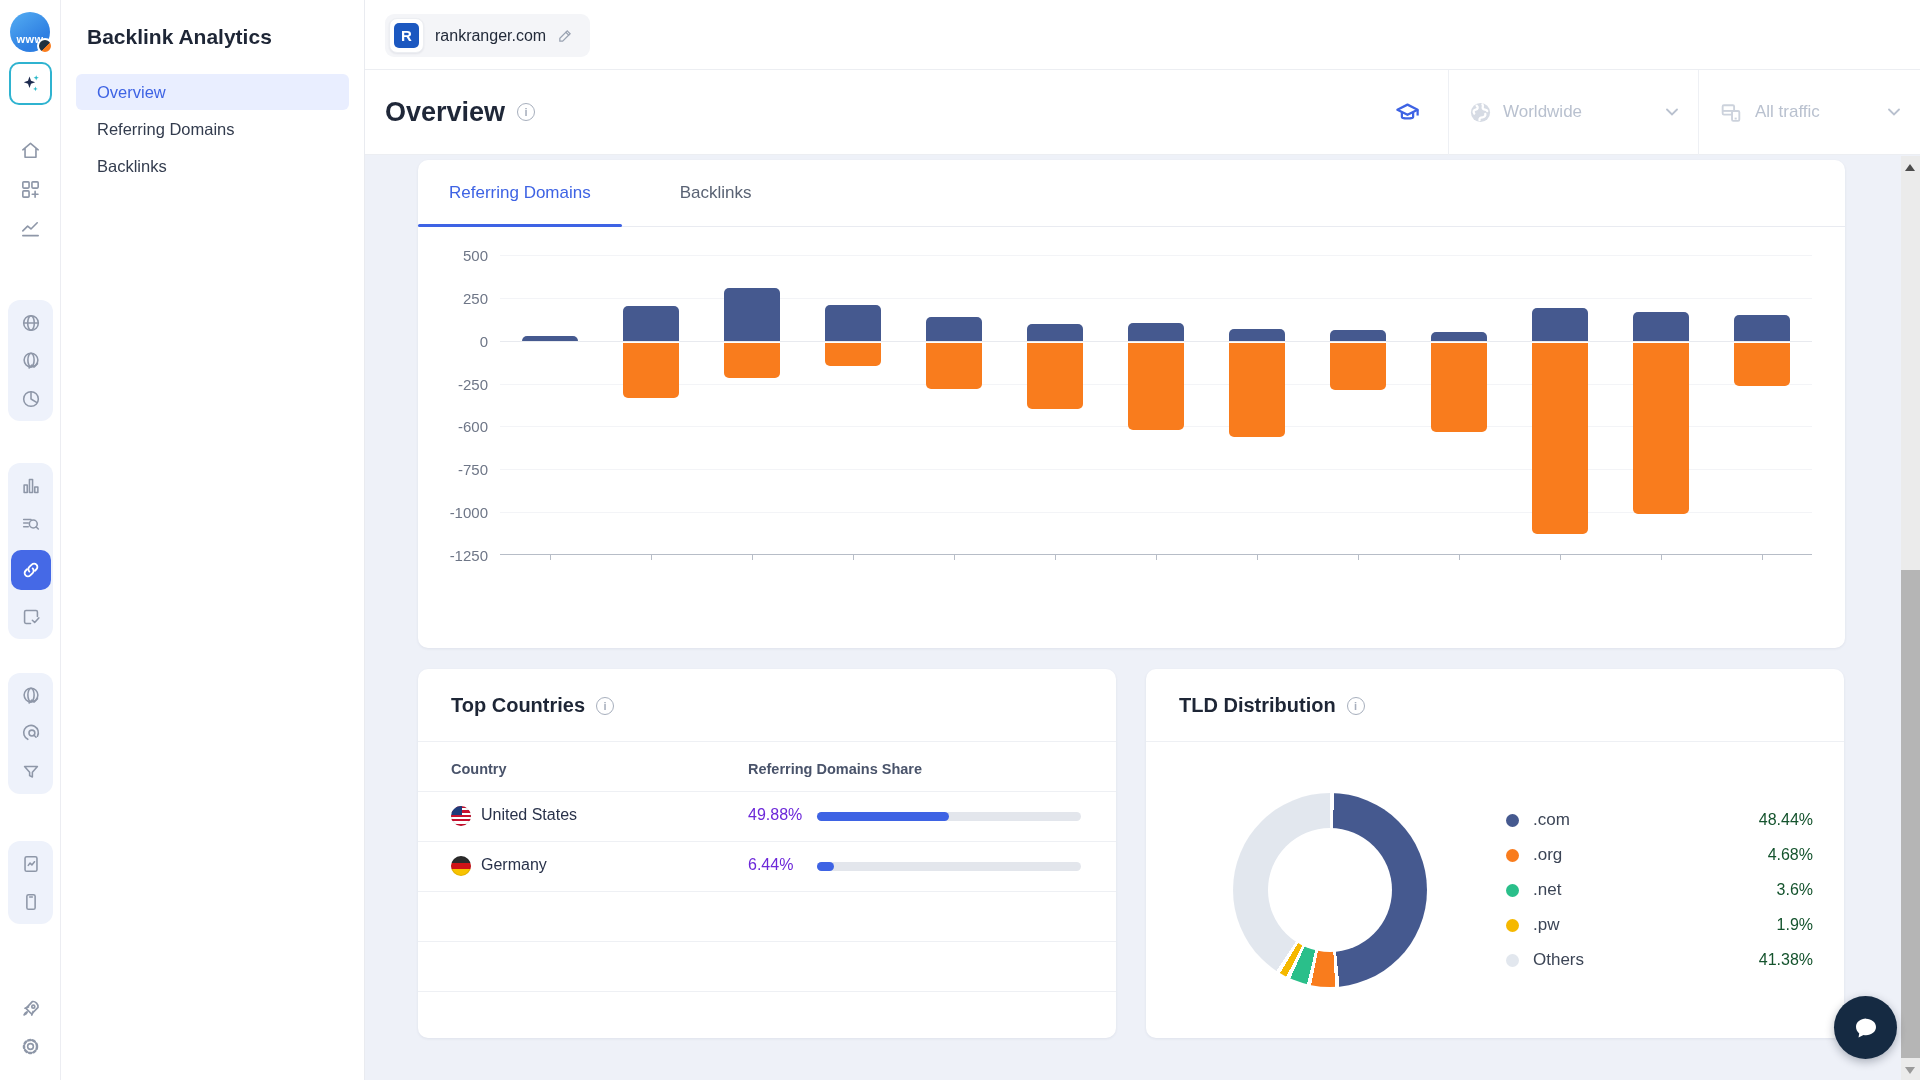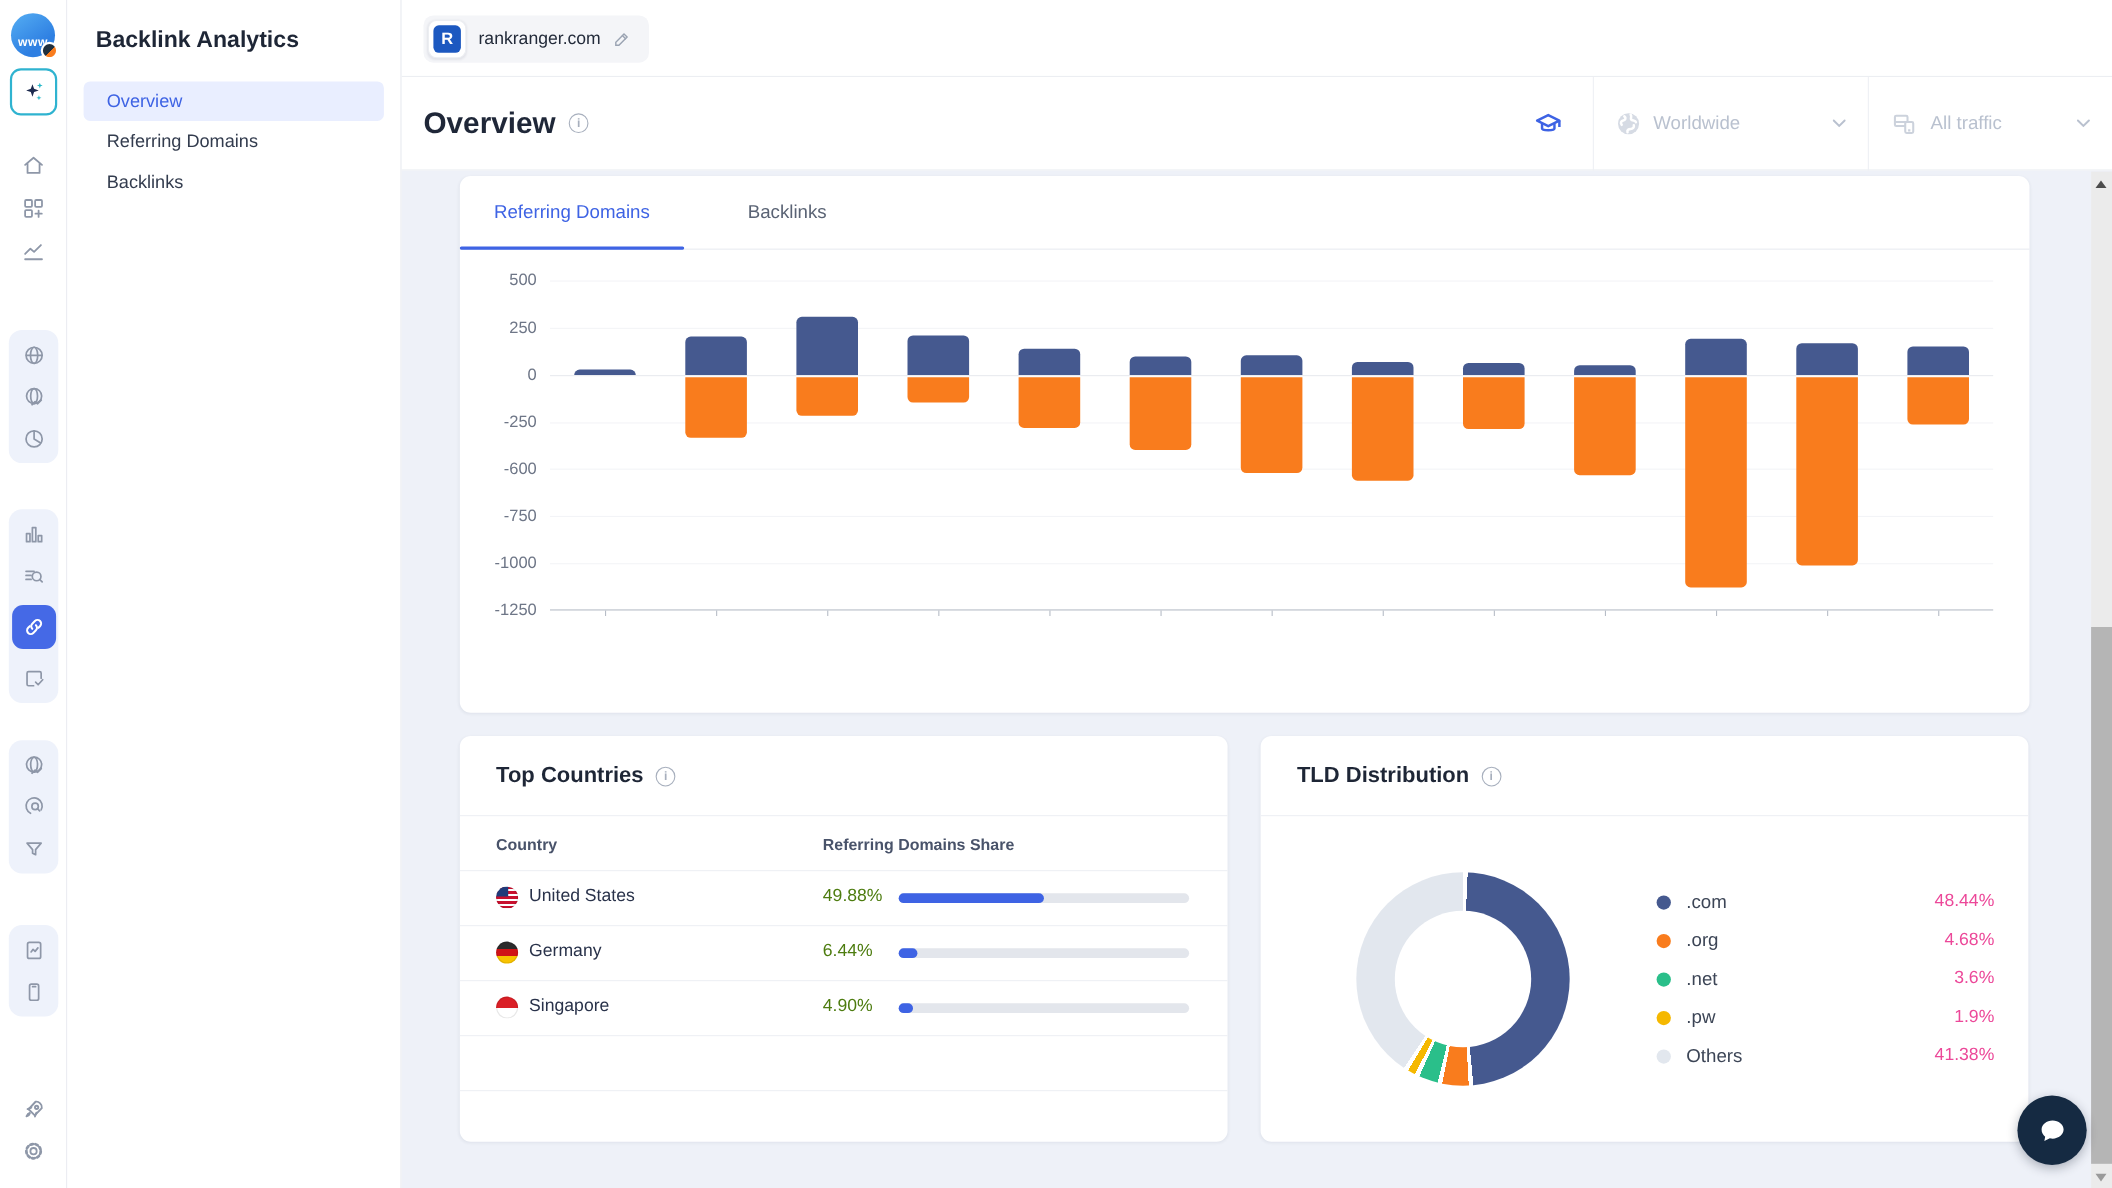"49.88%" .tc-share { color: #4d7c0f -> #6d28d9 }
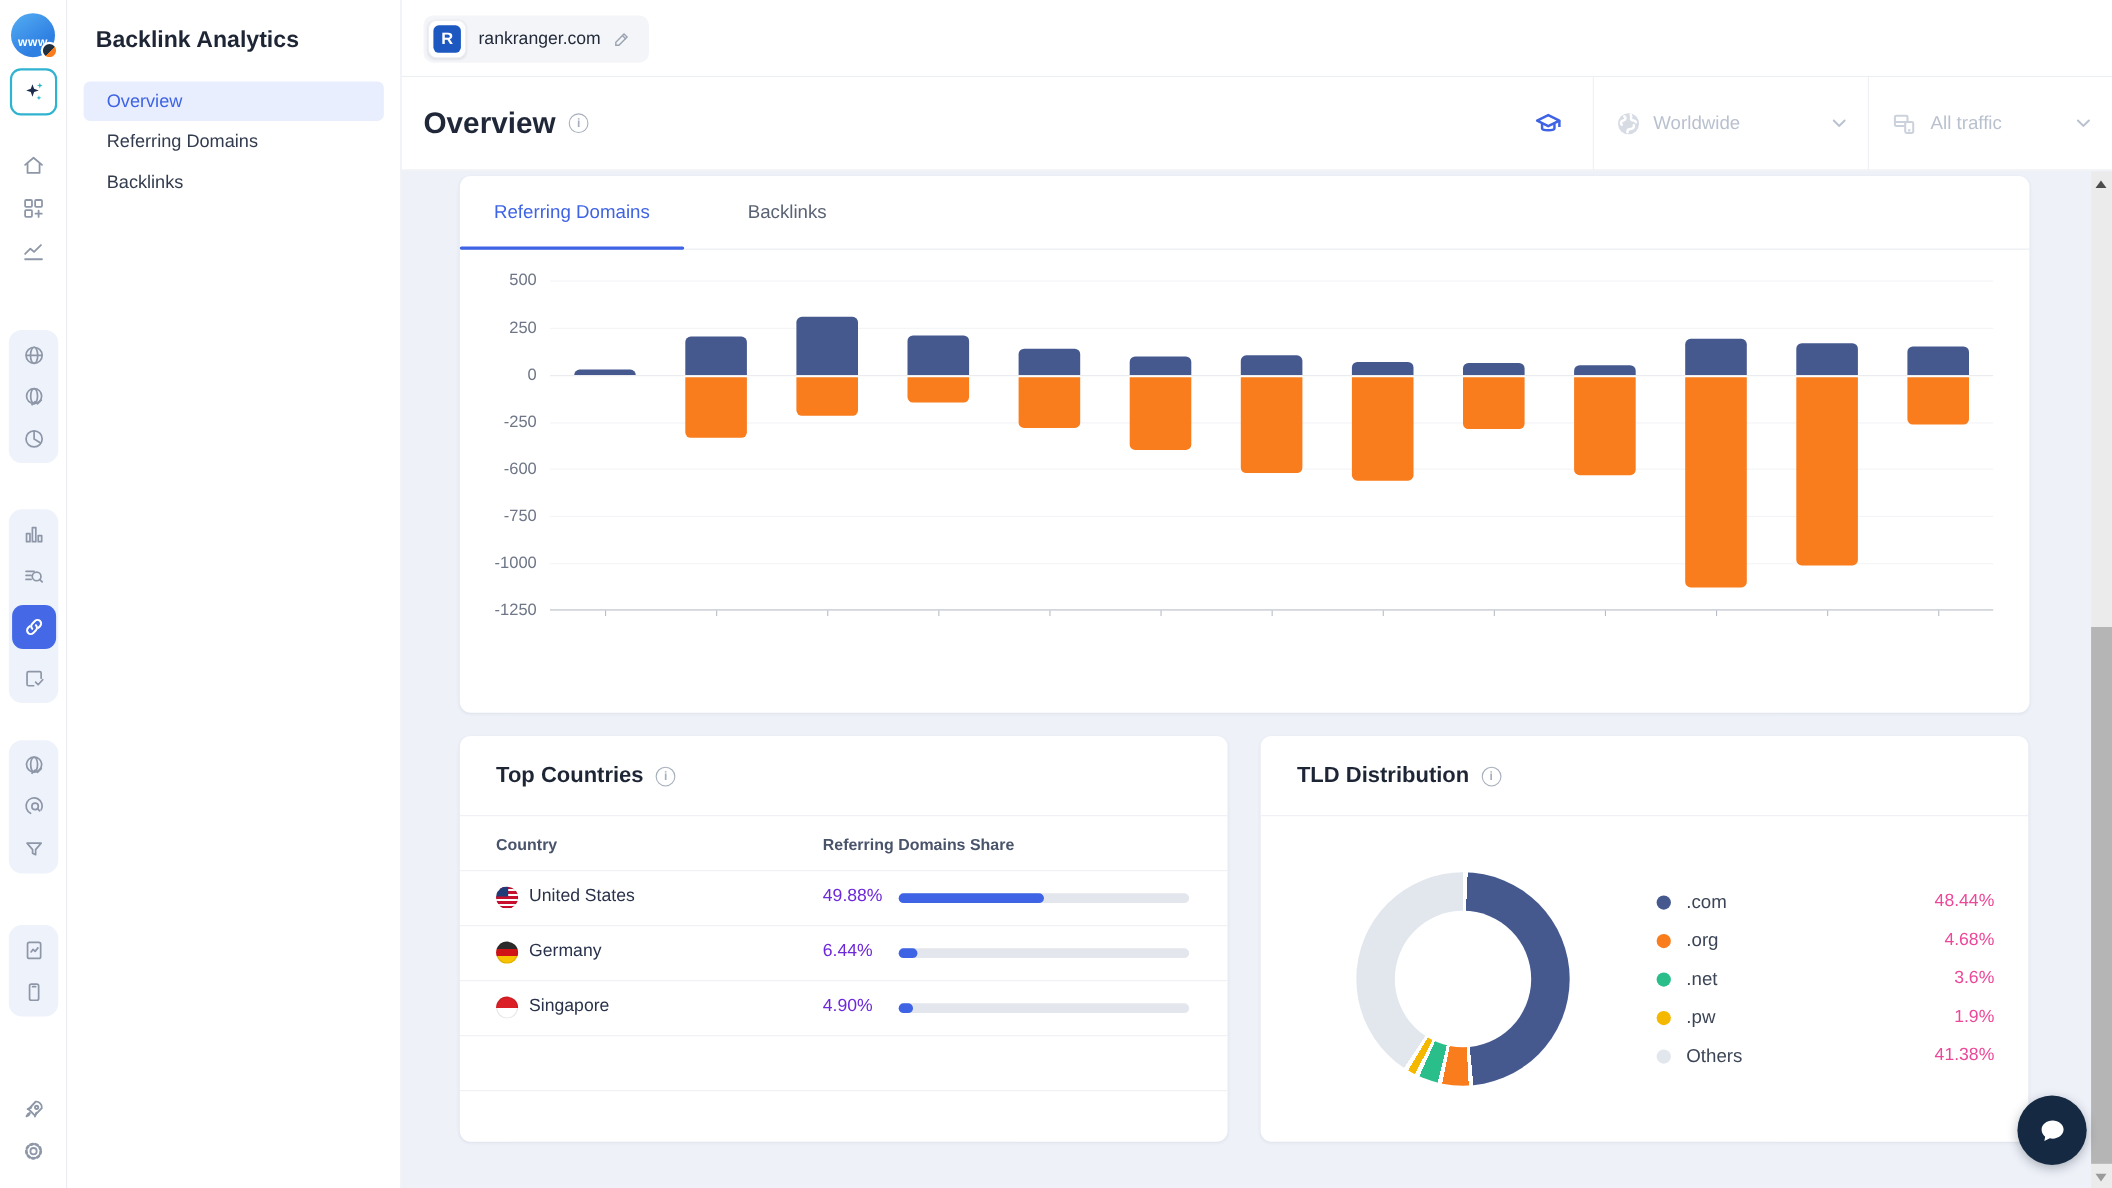"48.44%" .leg-value { color: #ec4899 -> #14532d }
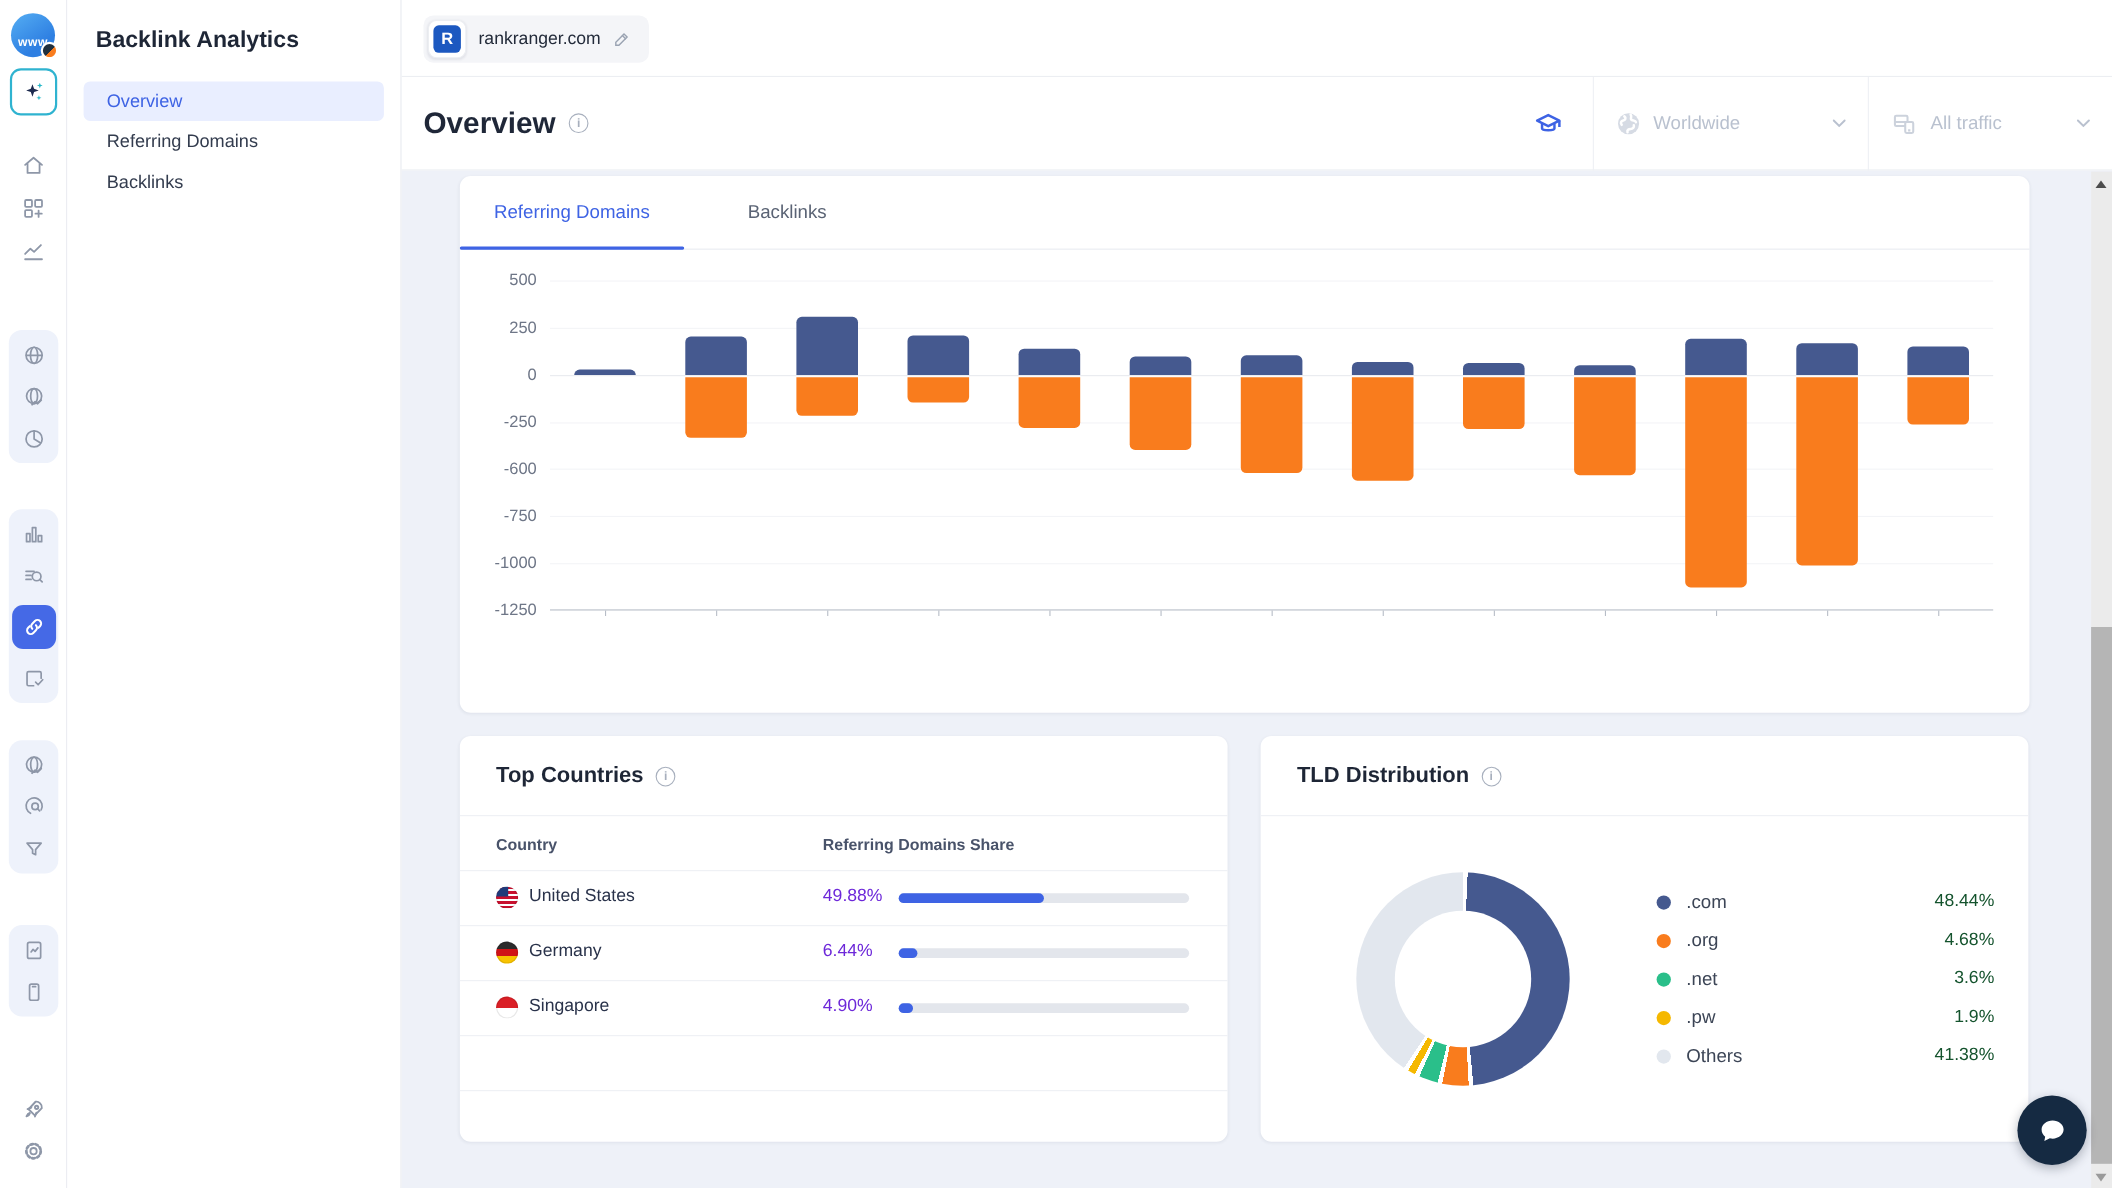"Singapore" div.tc-row { html: <div> <span></span> <span>Singapore</span> <span>4.90%</span> <span> <span></span> </span> </div> -> none }
